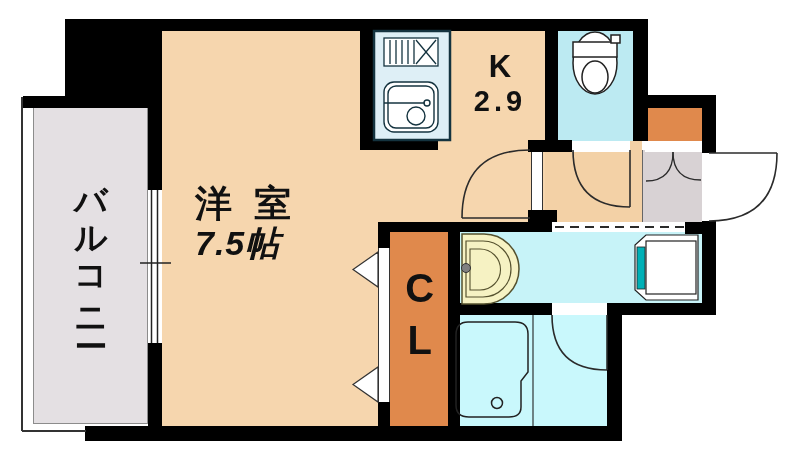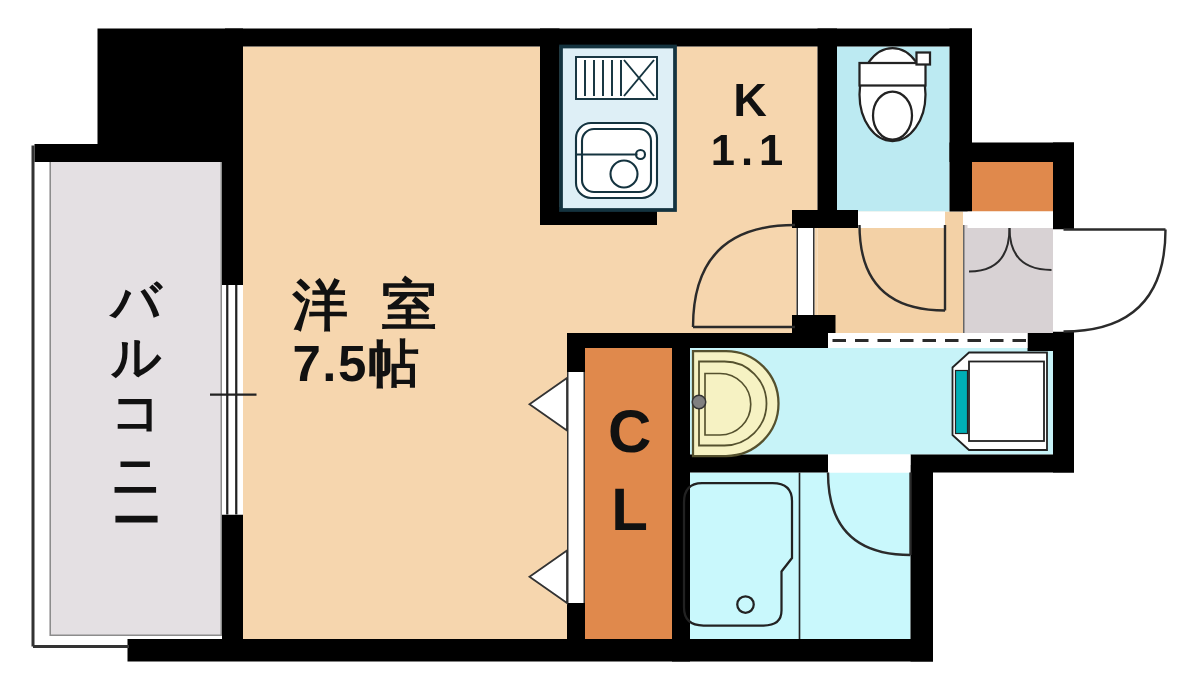"1.1" div.l2 { text: 1.1 -> 2.9 }
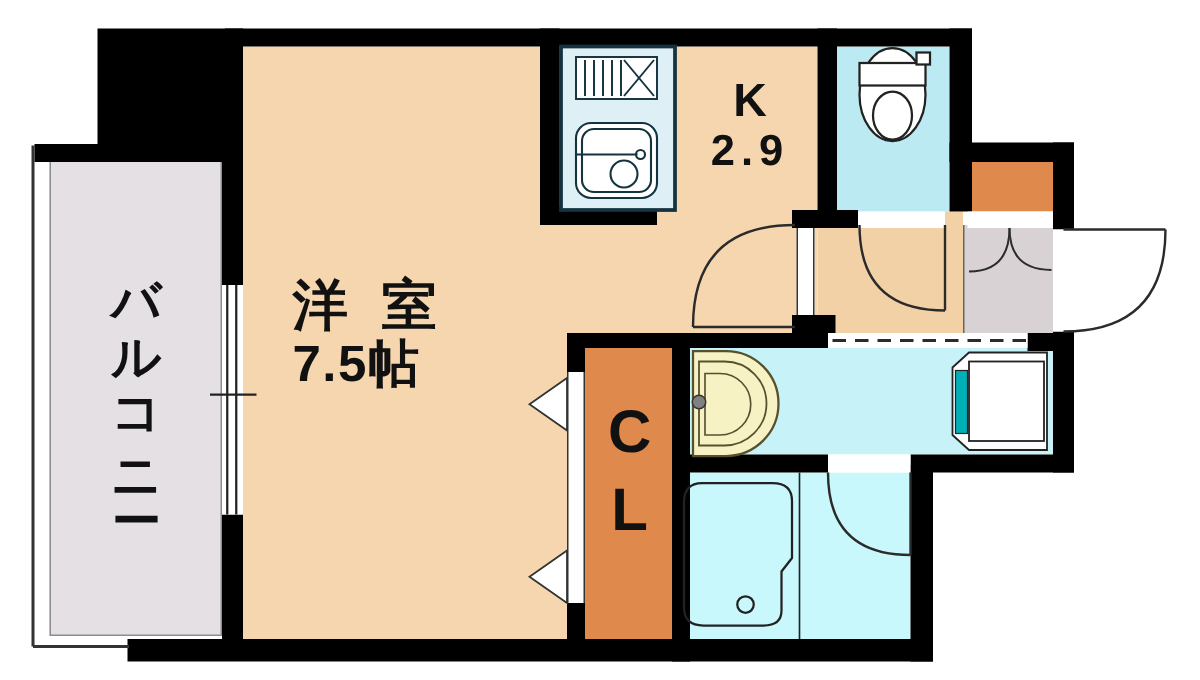"7.5帖" .lbl-living .l2 { font-style: none -> italic }
